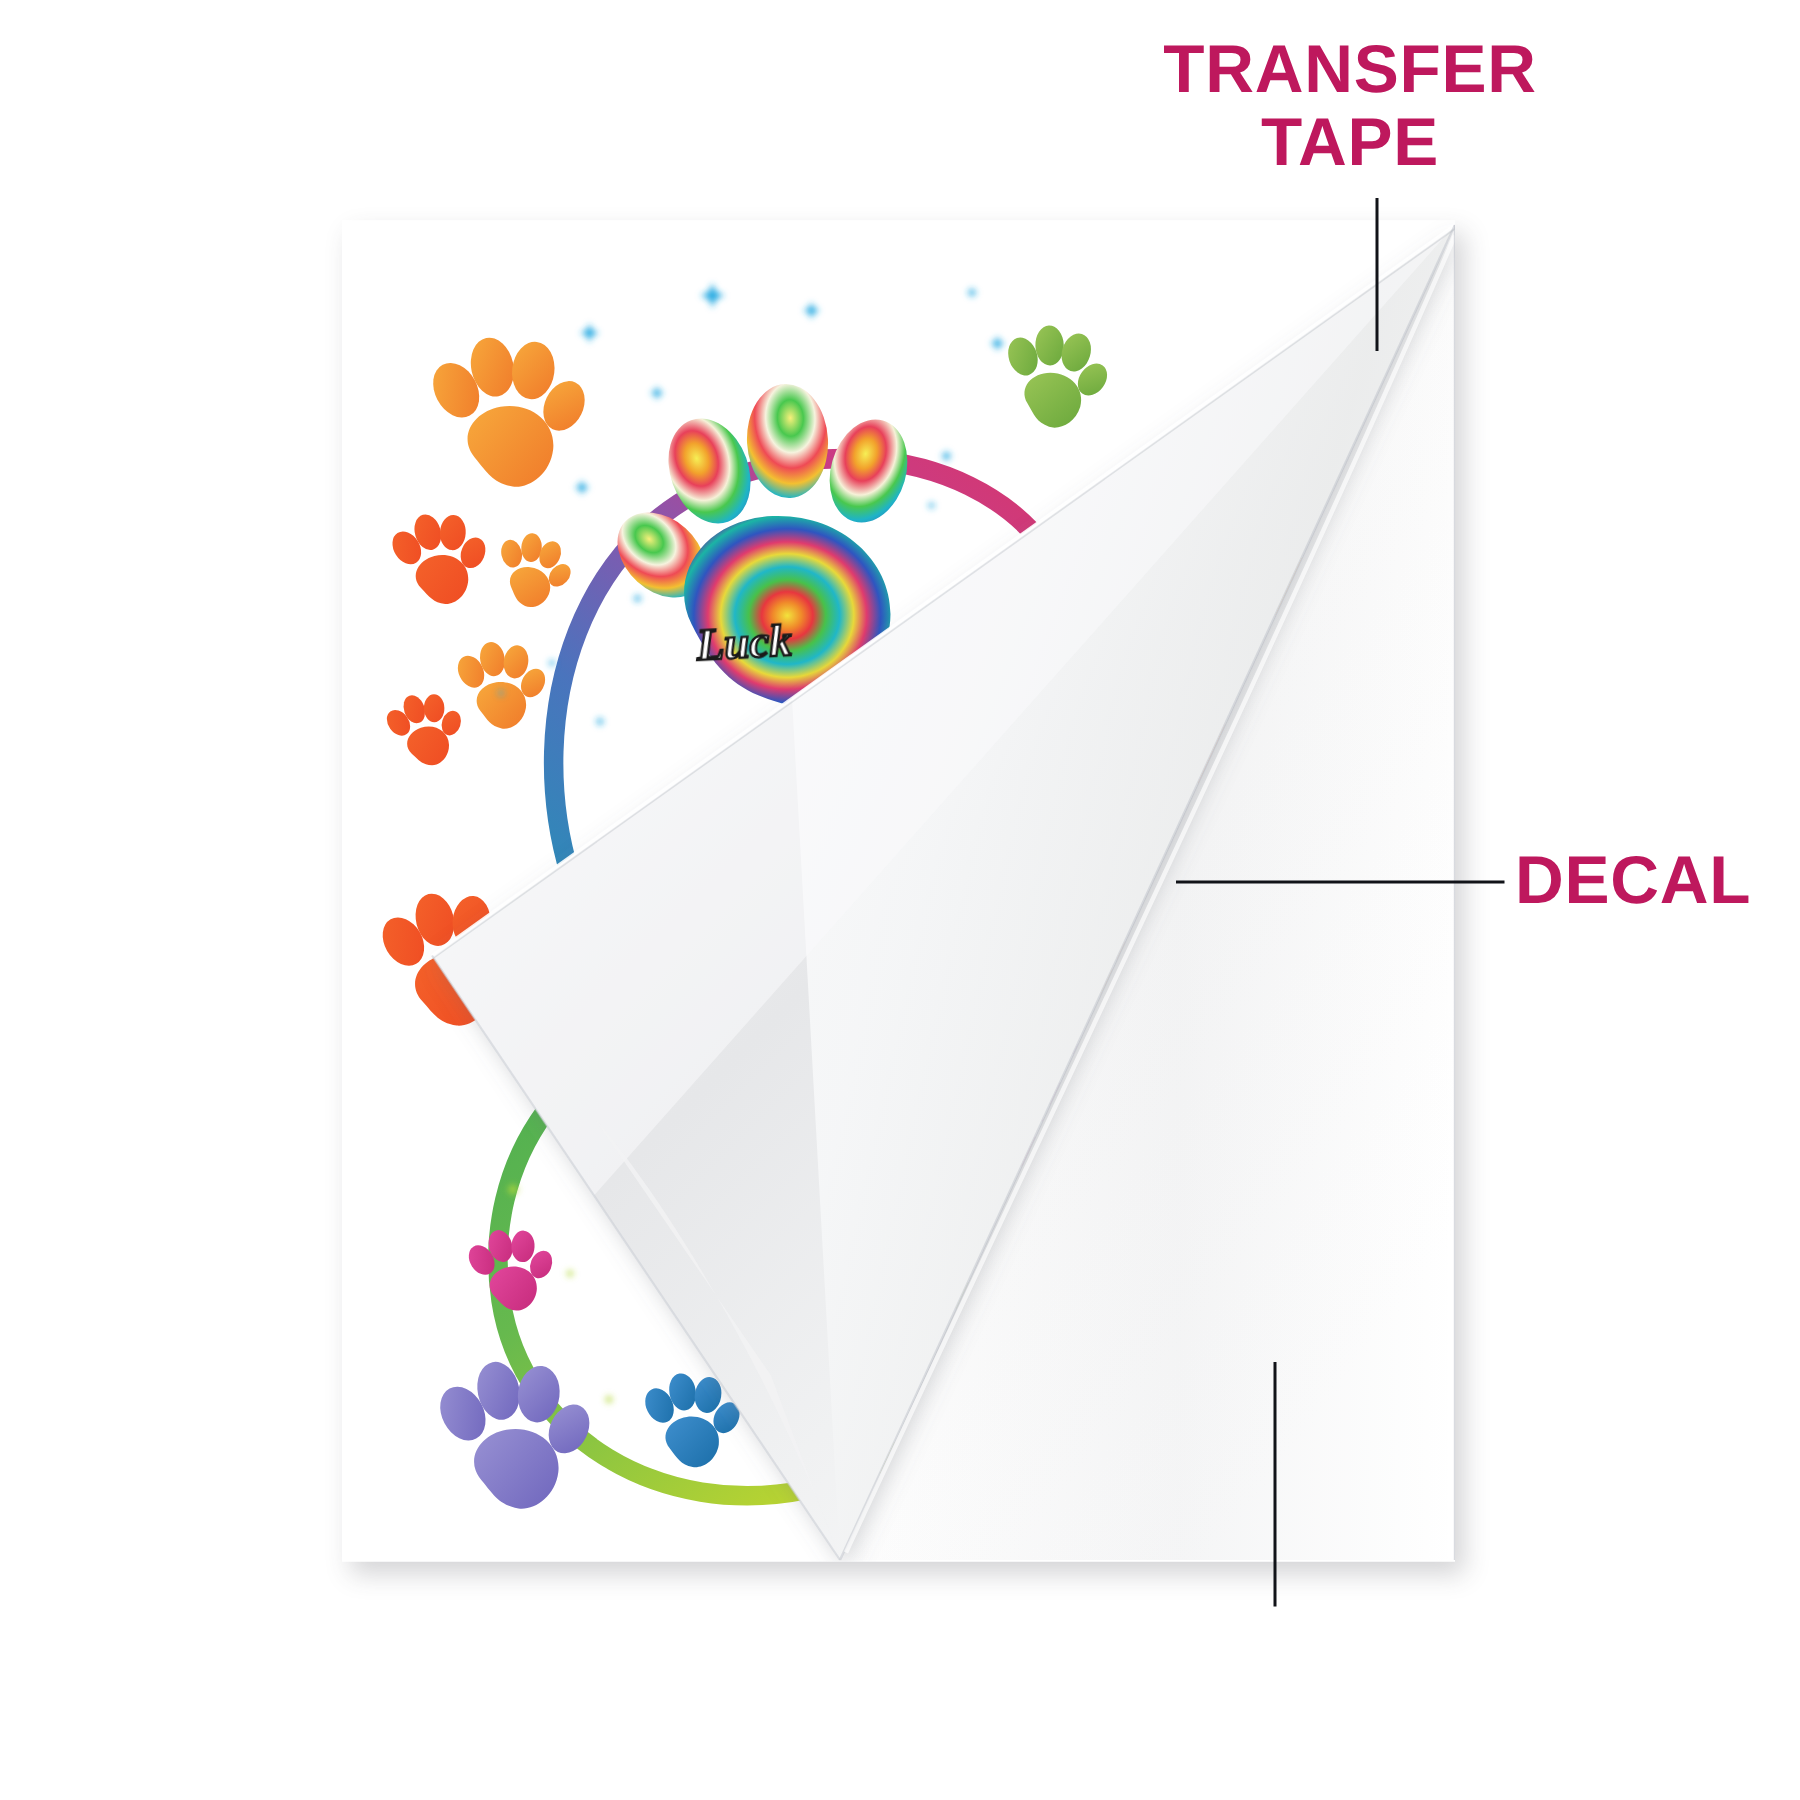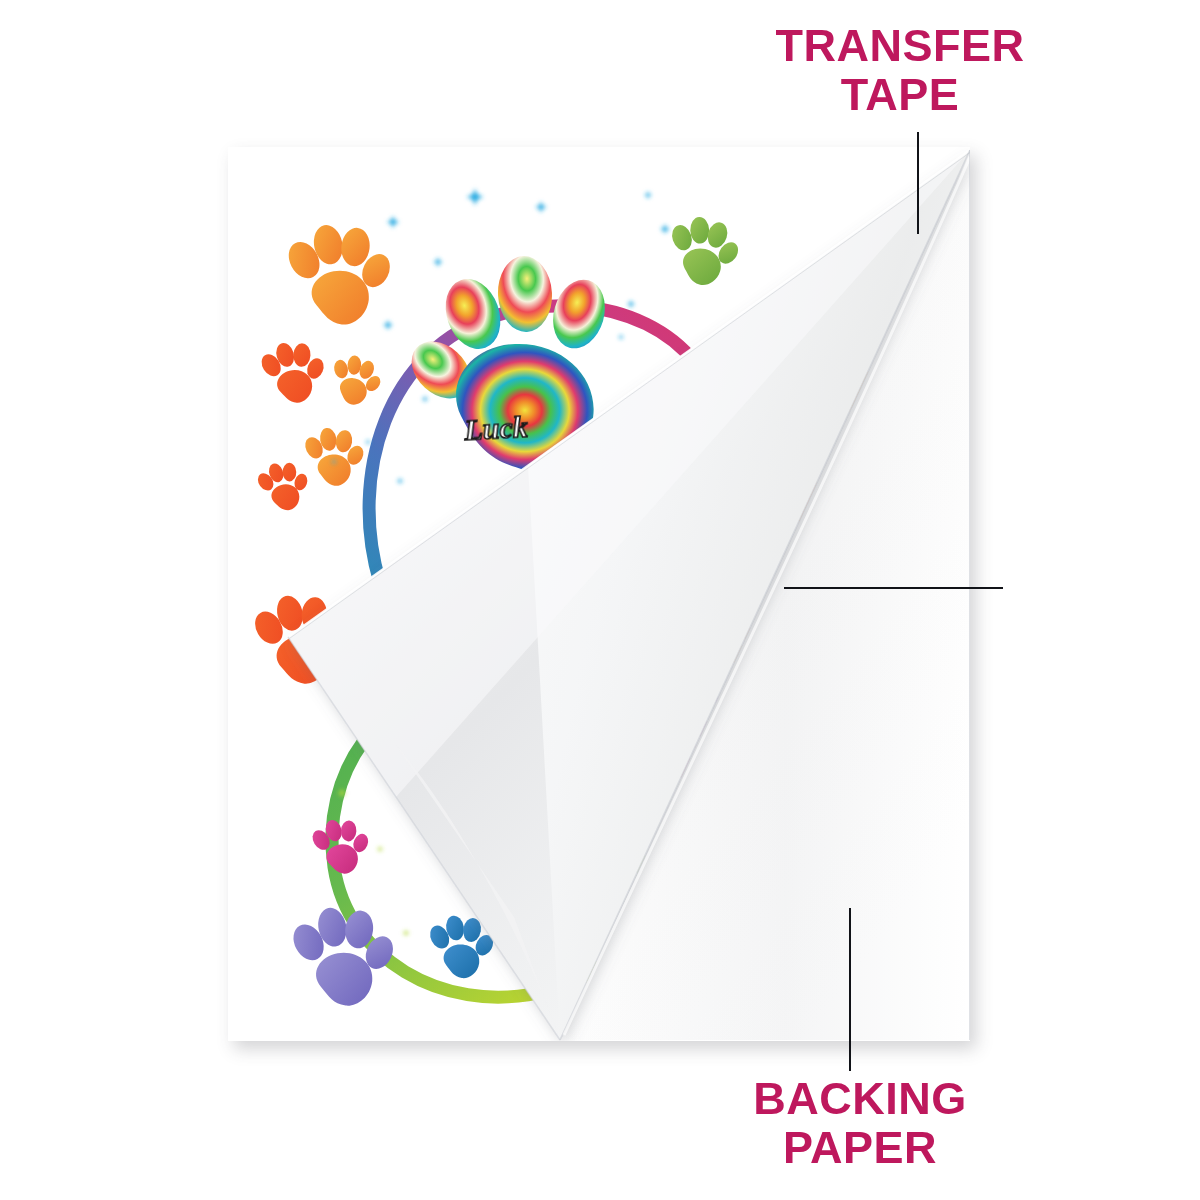"DECAL" div.callout-label { html: none -> <div>DECAL</div> }
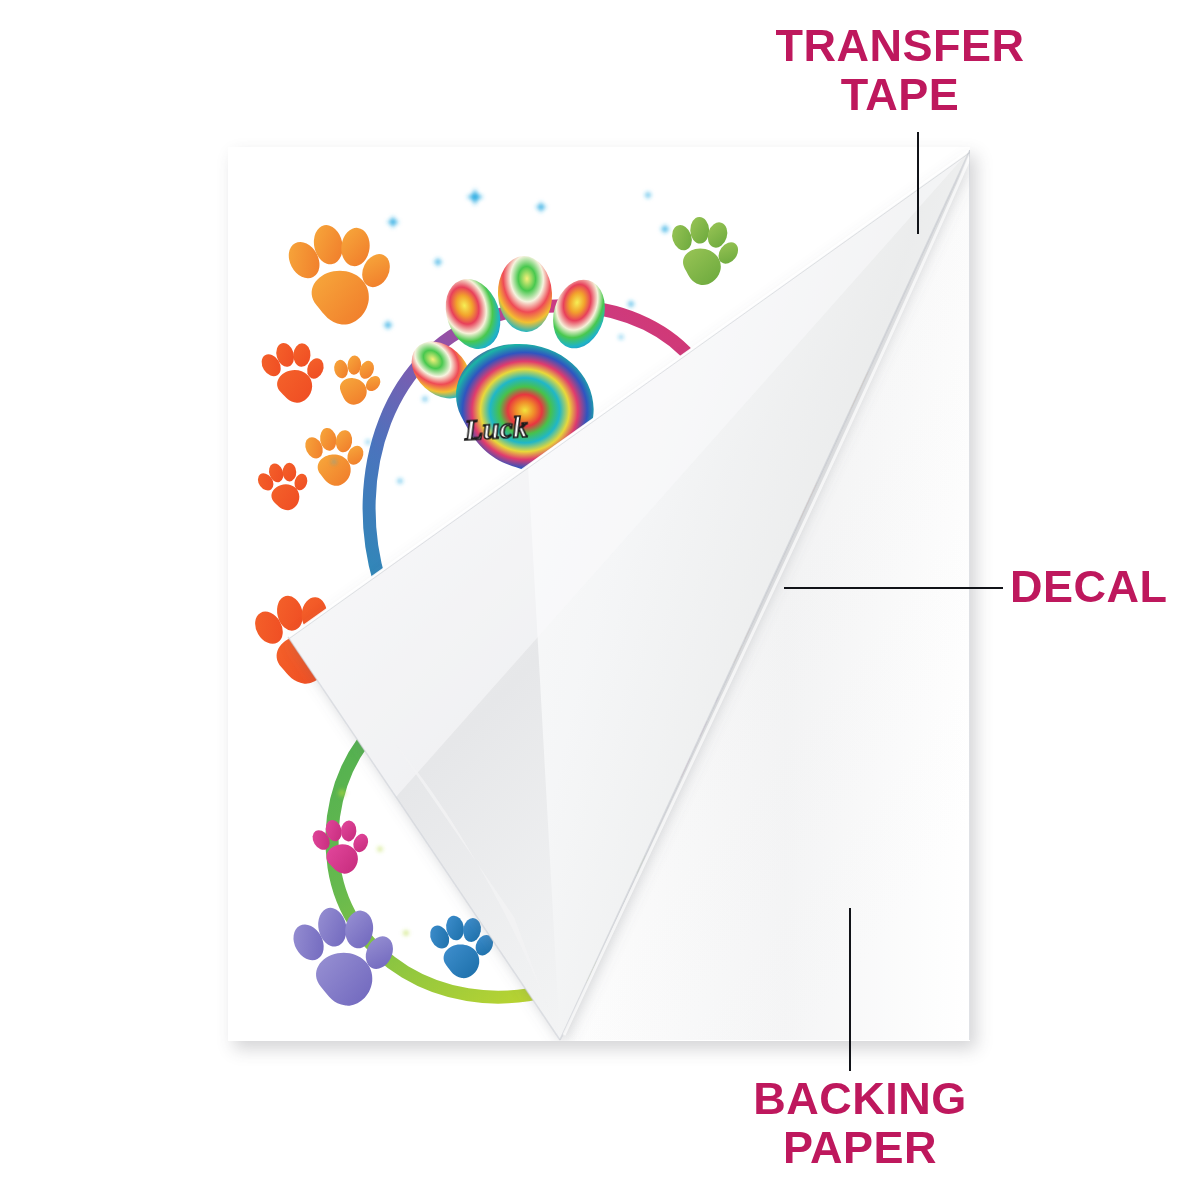"BACKING" div.callout-label { html: <div>BACKING PAPER</div> -> none }
